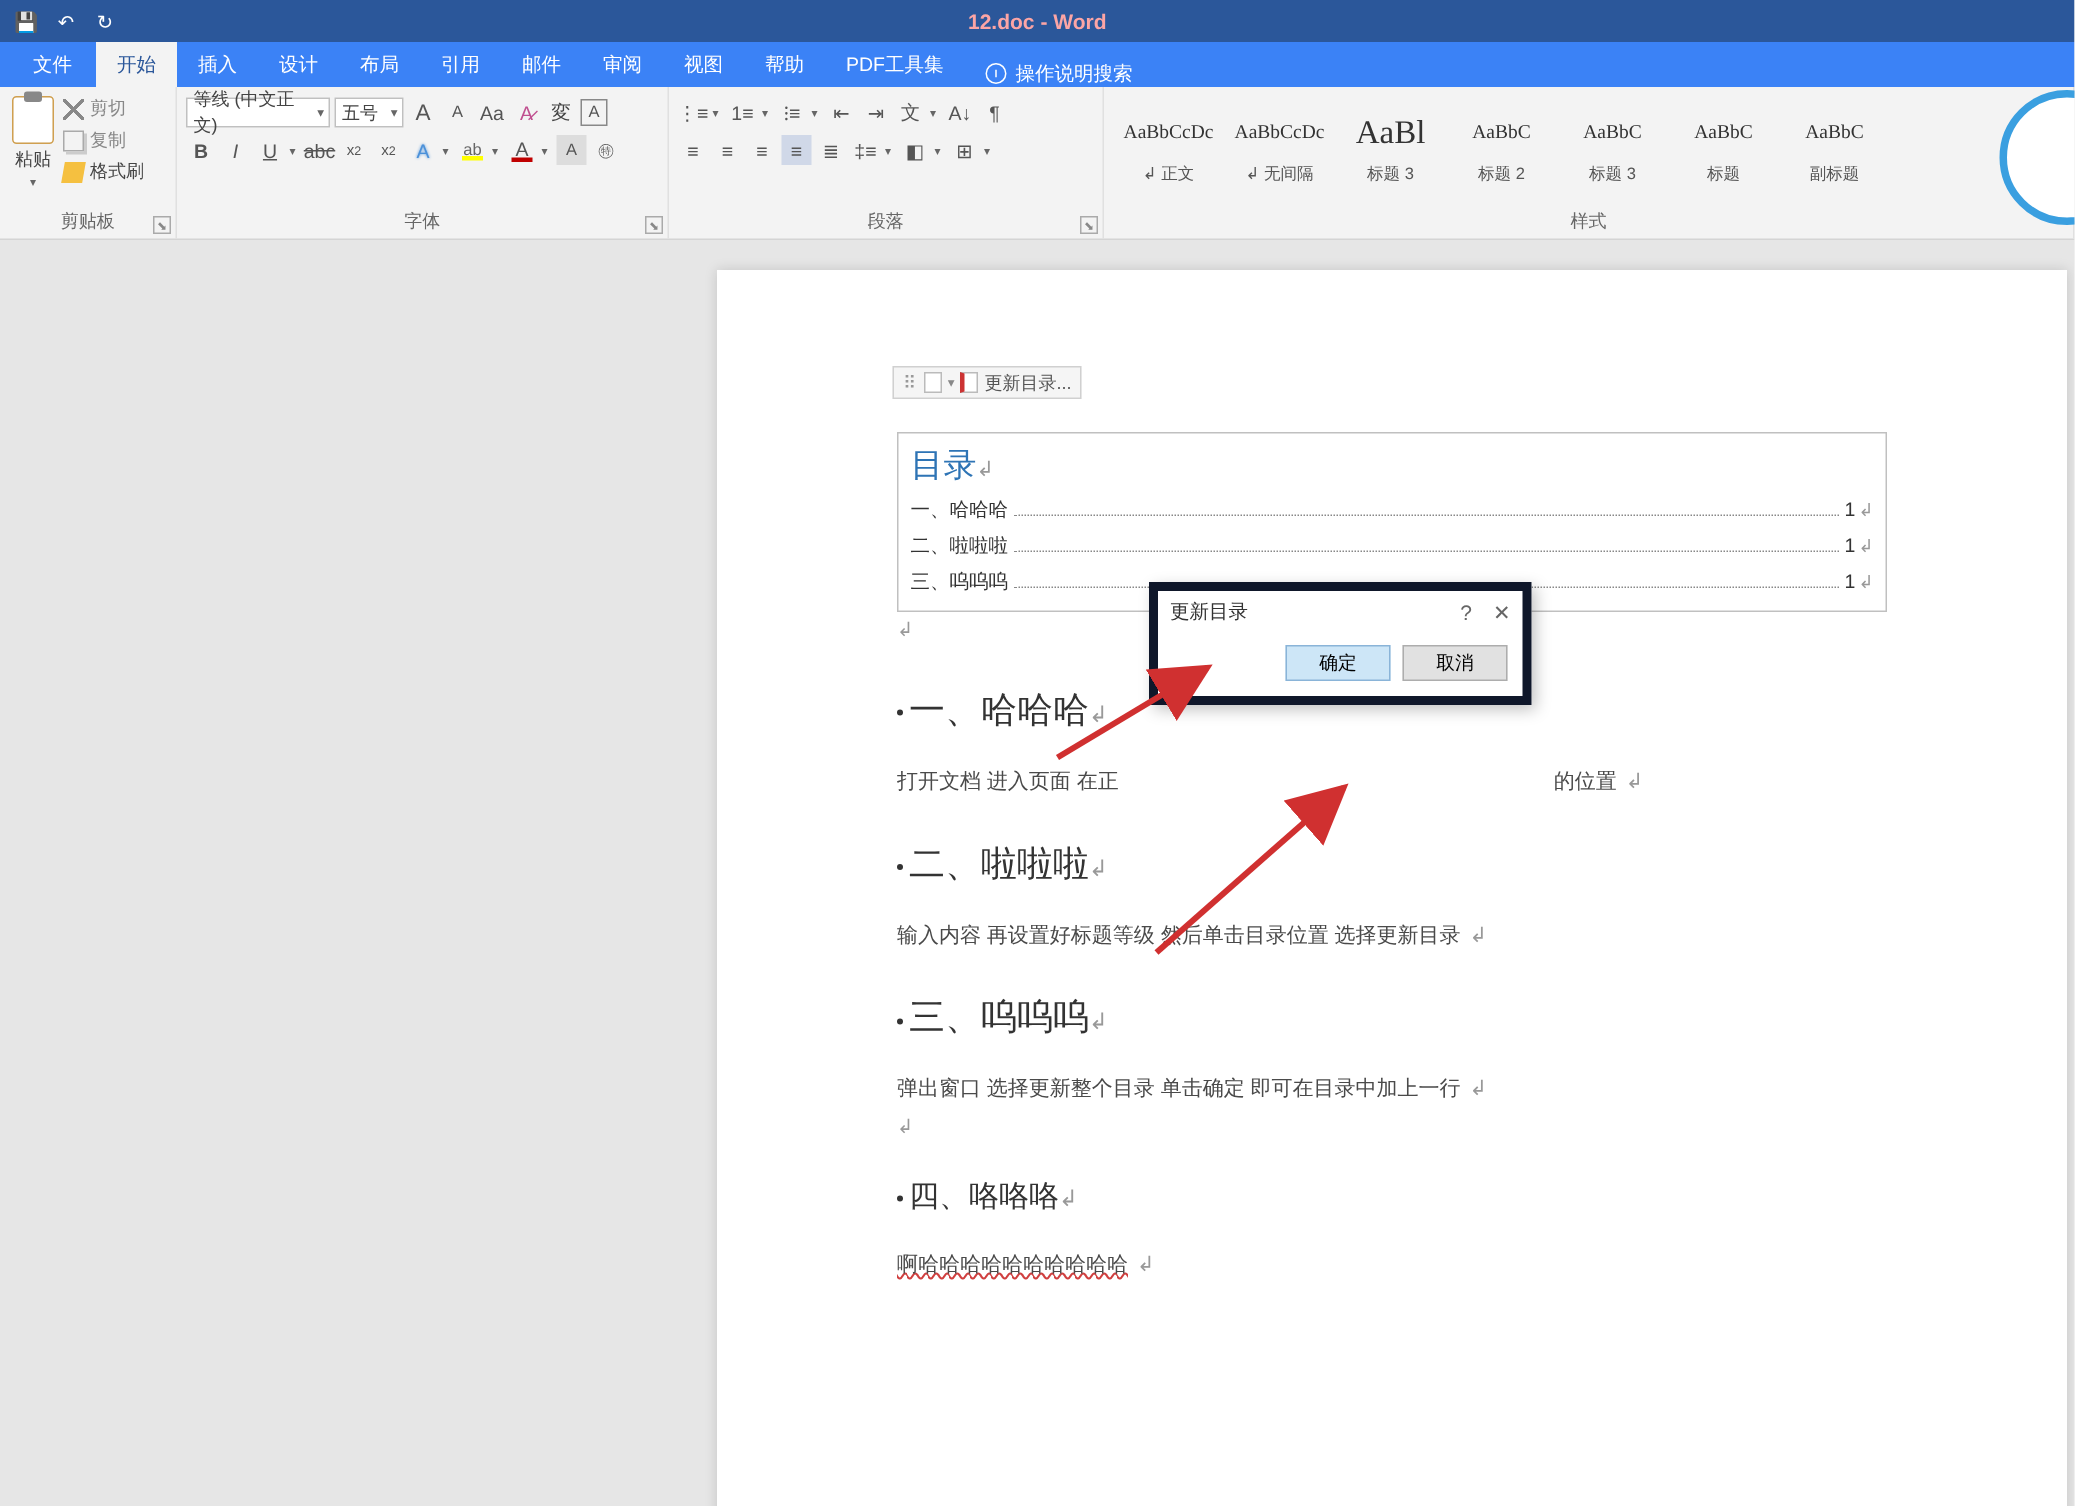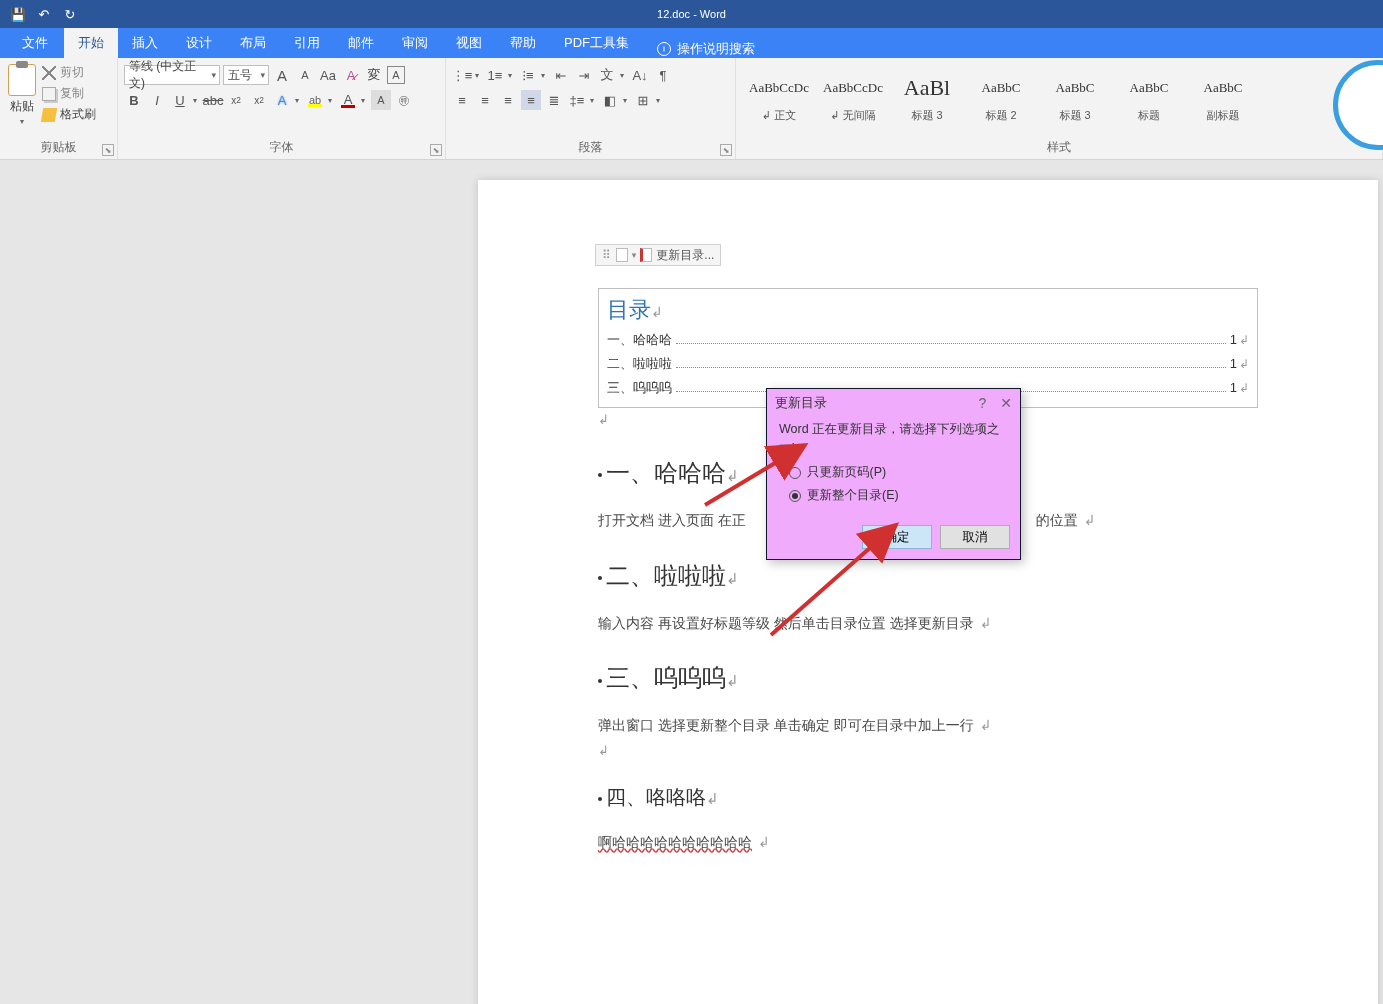"12.doc - Word" .titlebar .title { color: #ffffff -> #fca5a5; font-size: 11px -> 14px; font-weight: none -> bold }
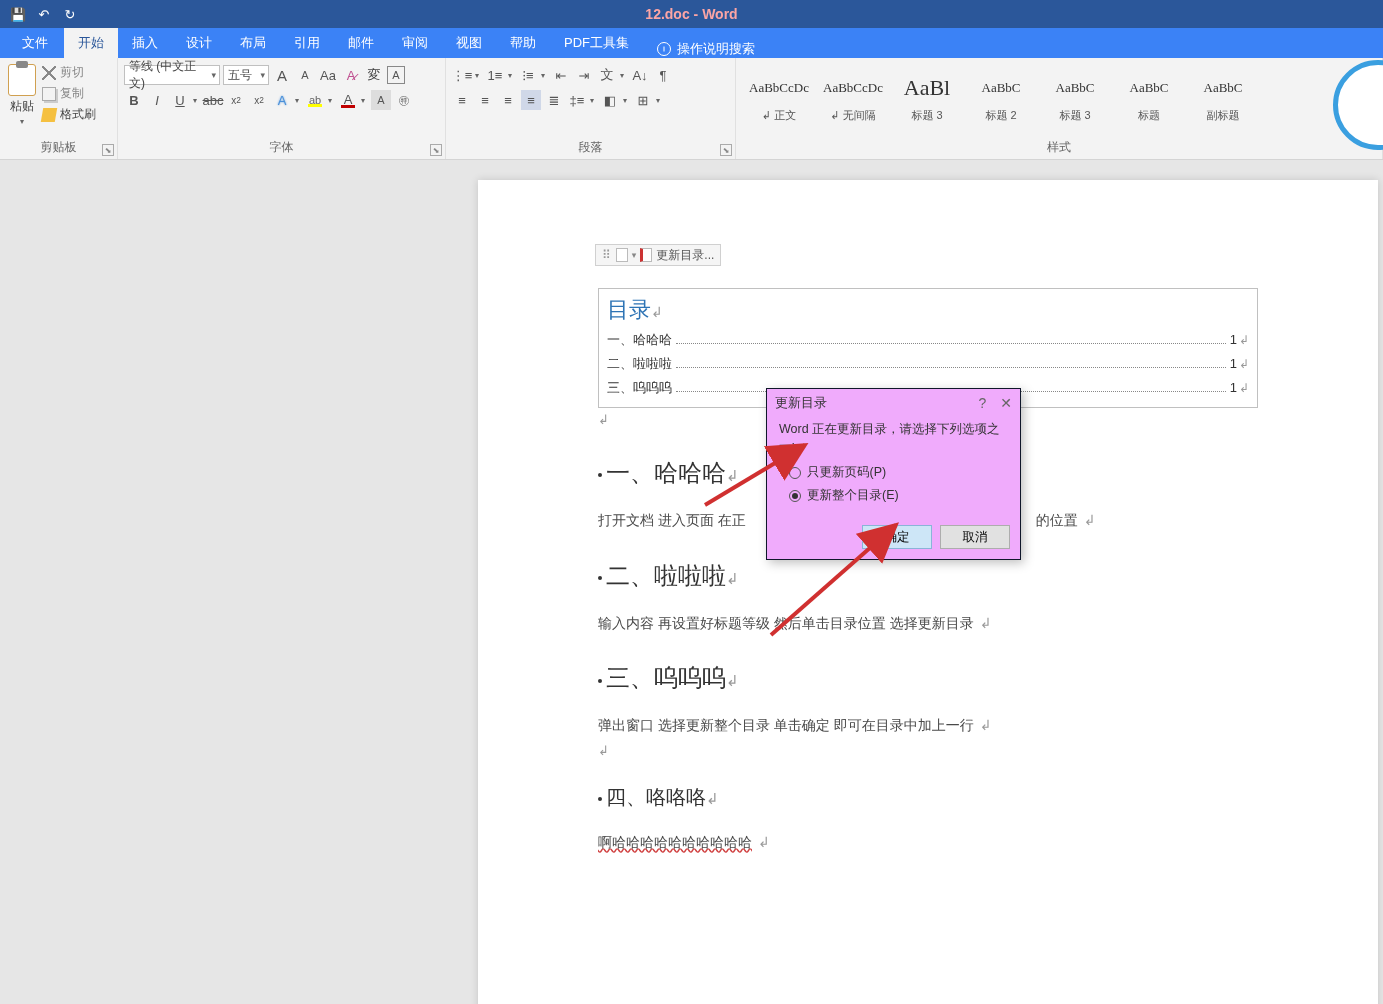"更新目录" .dialog { background: #f0abfc -> #ffffff; border: 1px solid #0f172a -> 6px solid #0f172a }
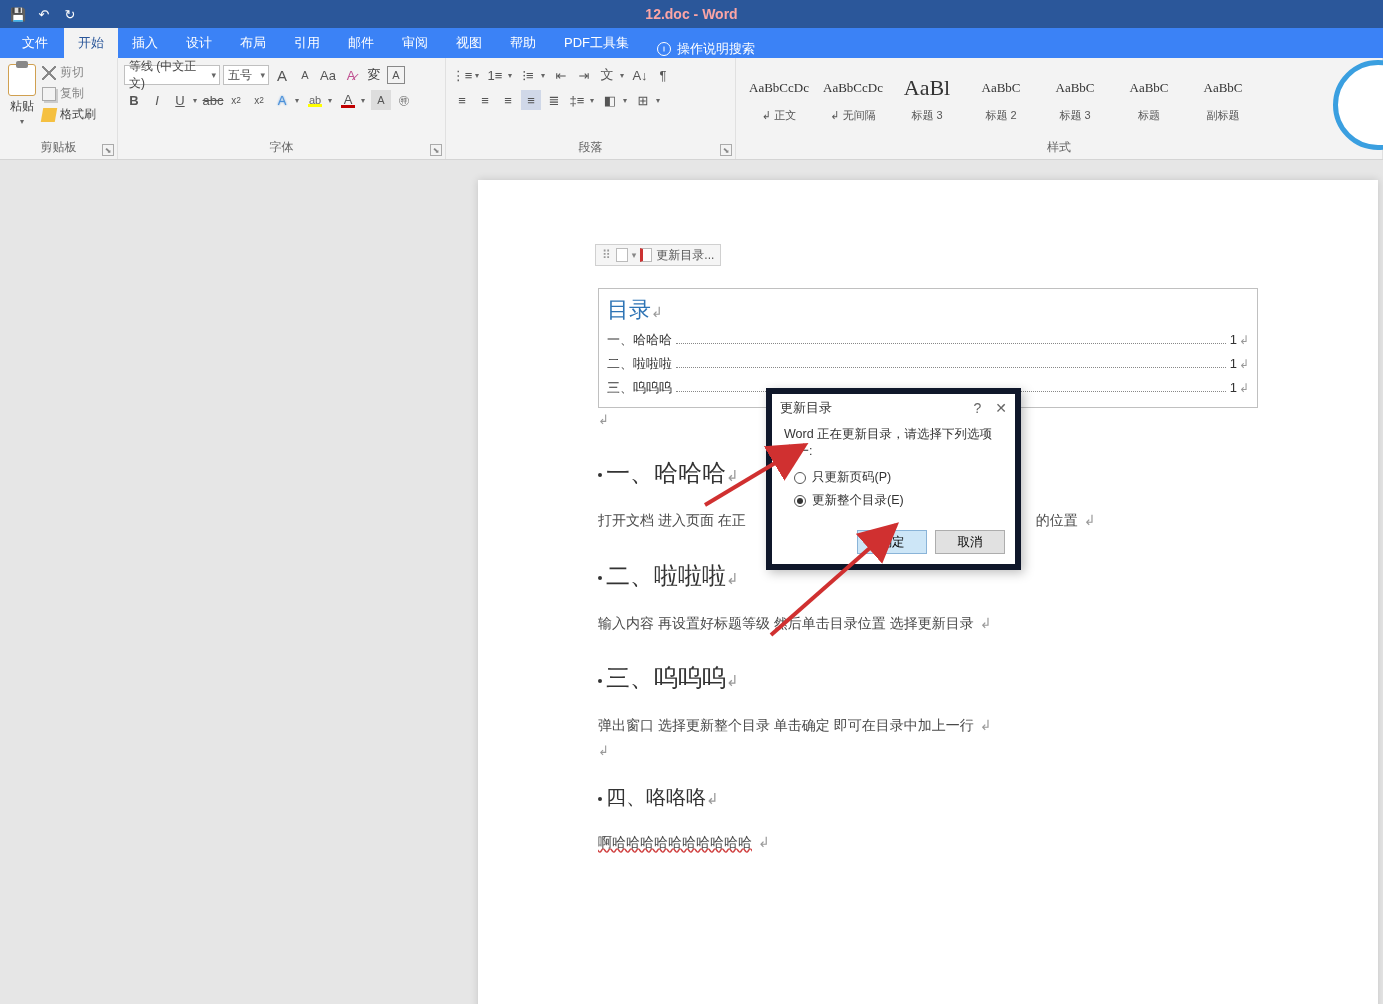"Word 正在更新目录，请选择下列选项之一:" div.dlg-body { html: <div> <div>Word 正在更新目录，请选择下列选项之一:</div> <div> <span></span> <span>只更新页码(P)</span> </div> <div> <span></span> <span>更新整个目录(E)</span> </div> </div> -> none }
